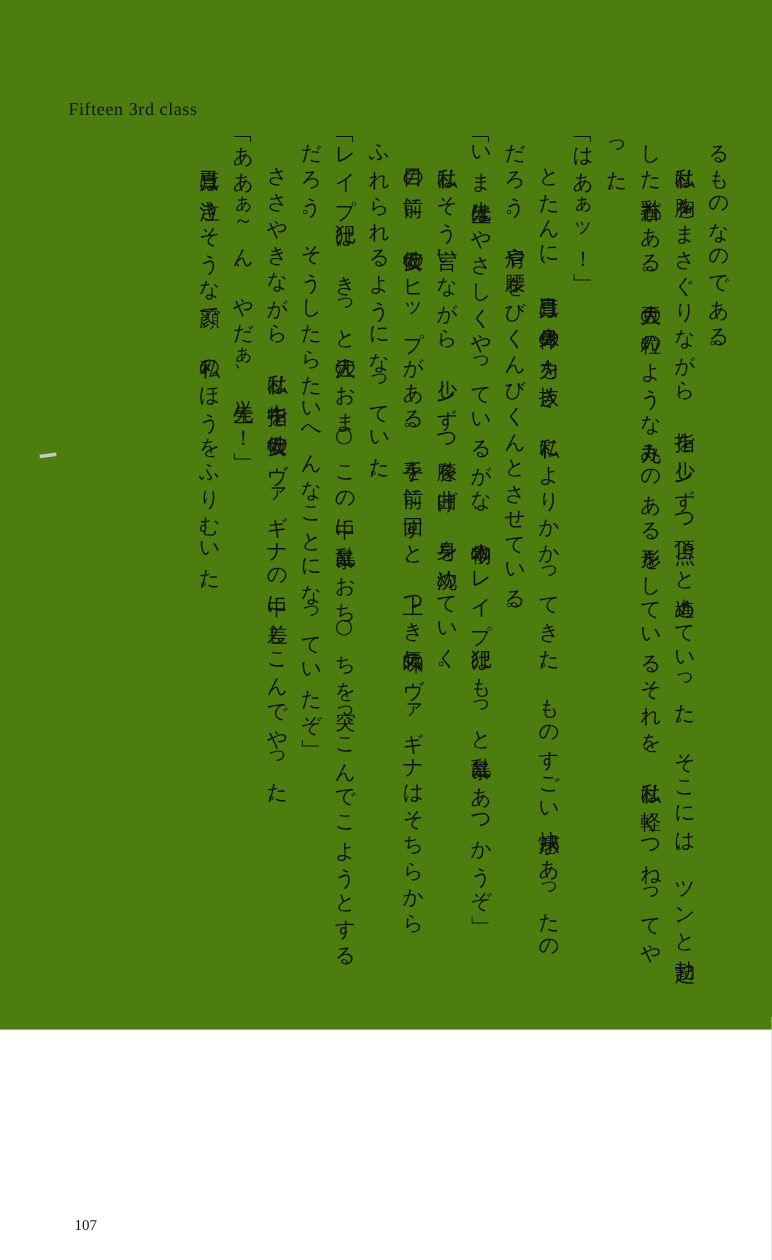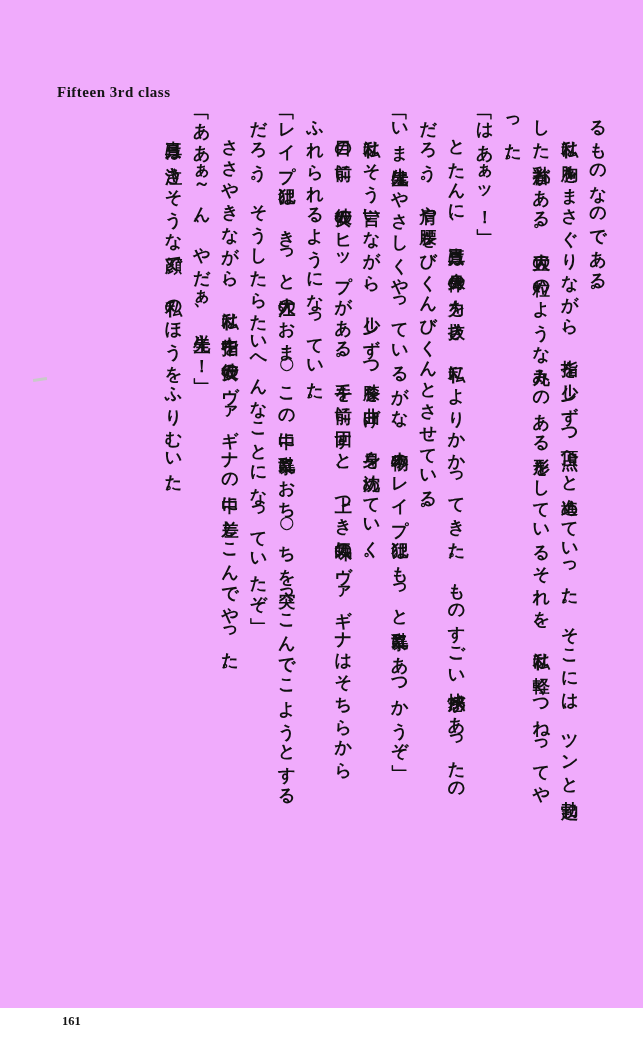"Fifteen 3rd class" .page { background: #f0abfc -> #4d7c0f; font-weight: bold -> none; height: 1008px -> 858px }
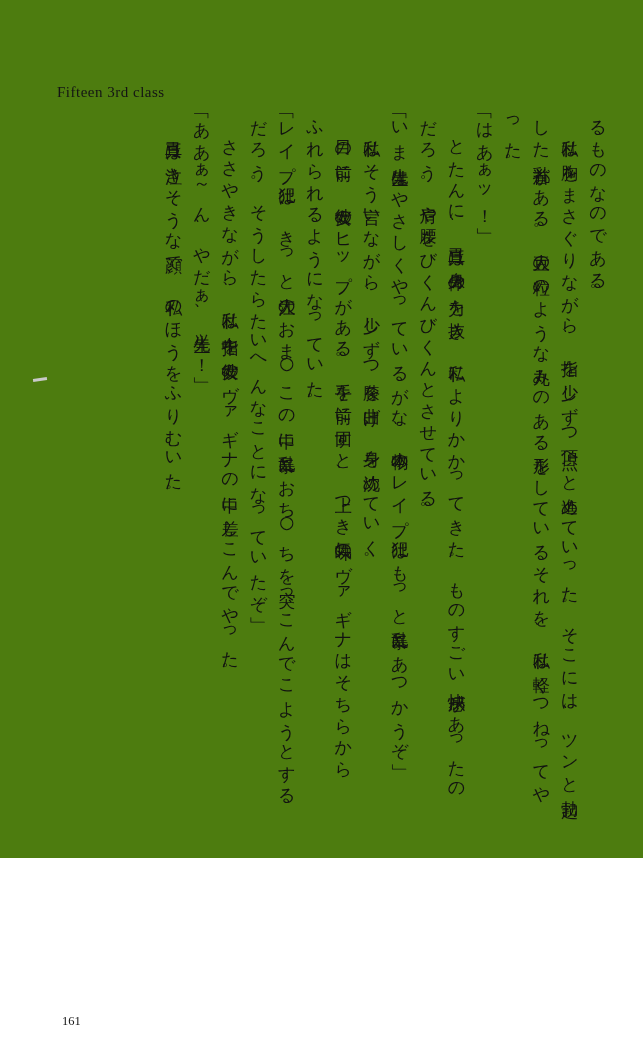"161" div.folio { text: 161 -> 107 }
